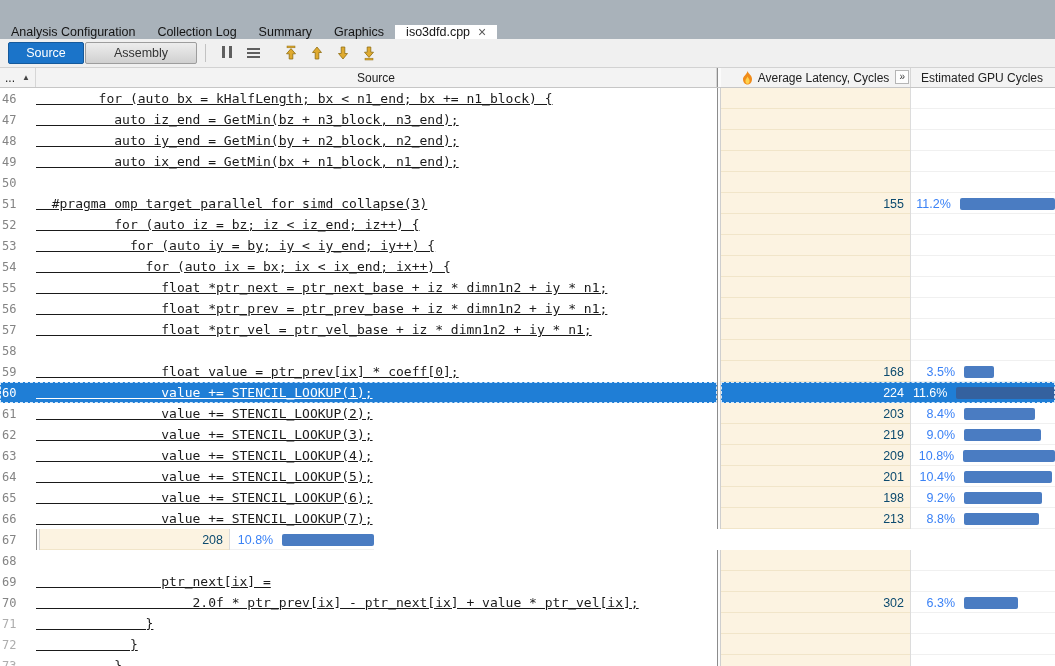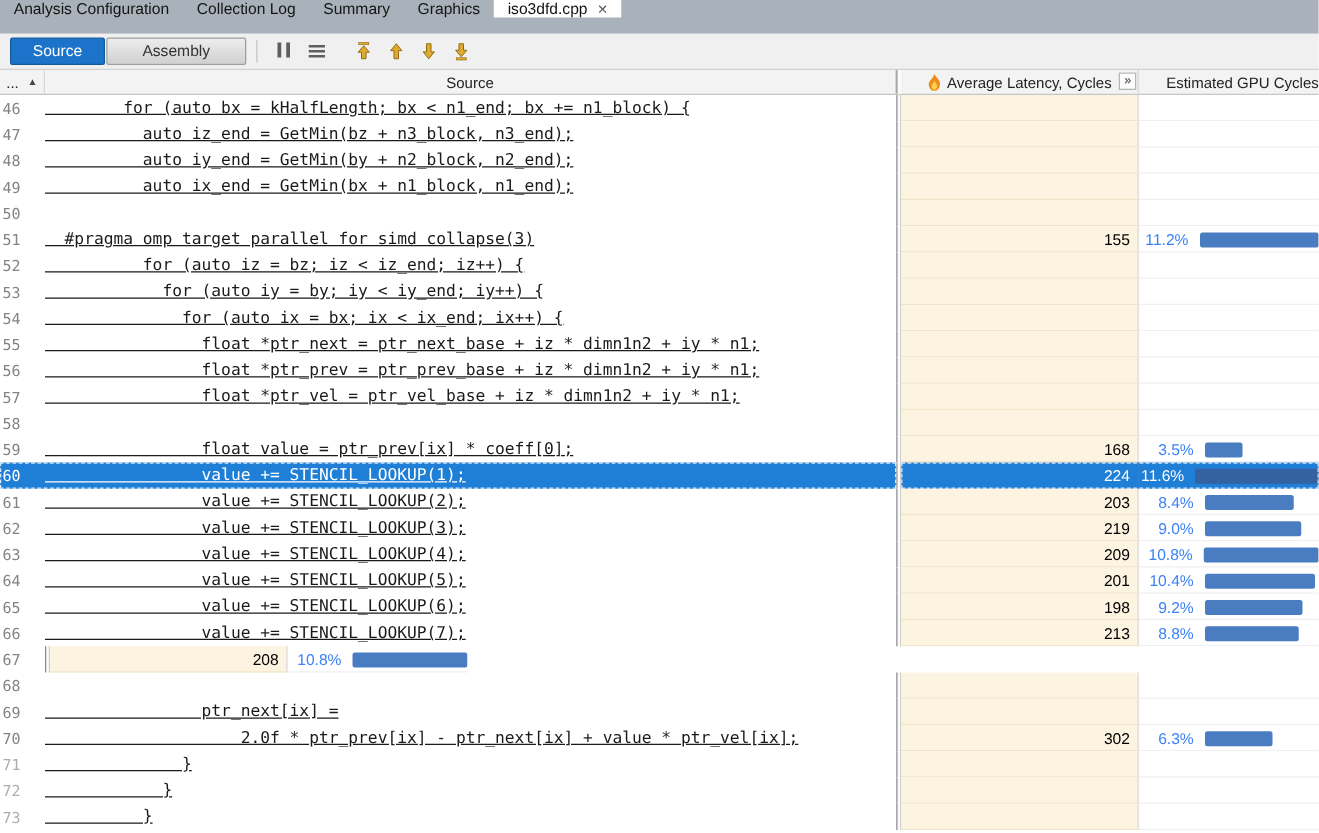"Analysis Configuration" .tabbar { align-items: flex-start -> flex-end; height: 27px -> 39px }
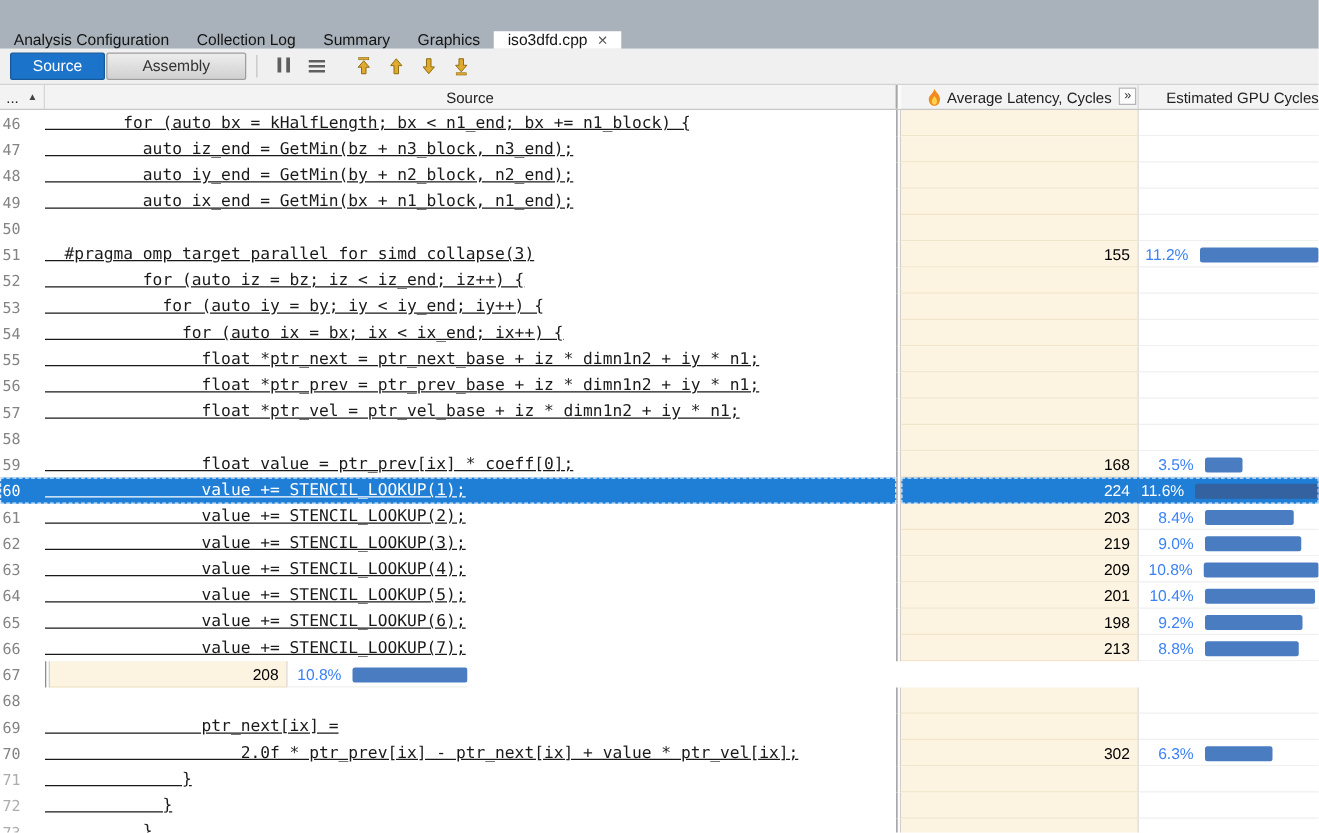"Estimated GPU Cycles" .thead .c-gpu { justify-content: flex-end -> none }
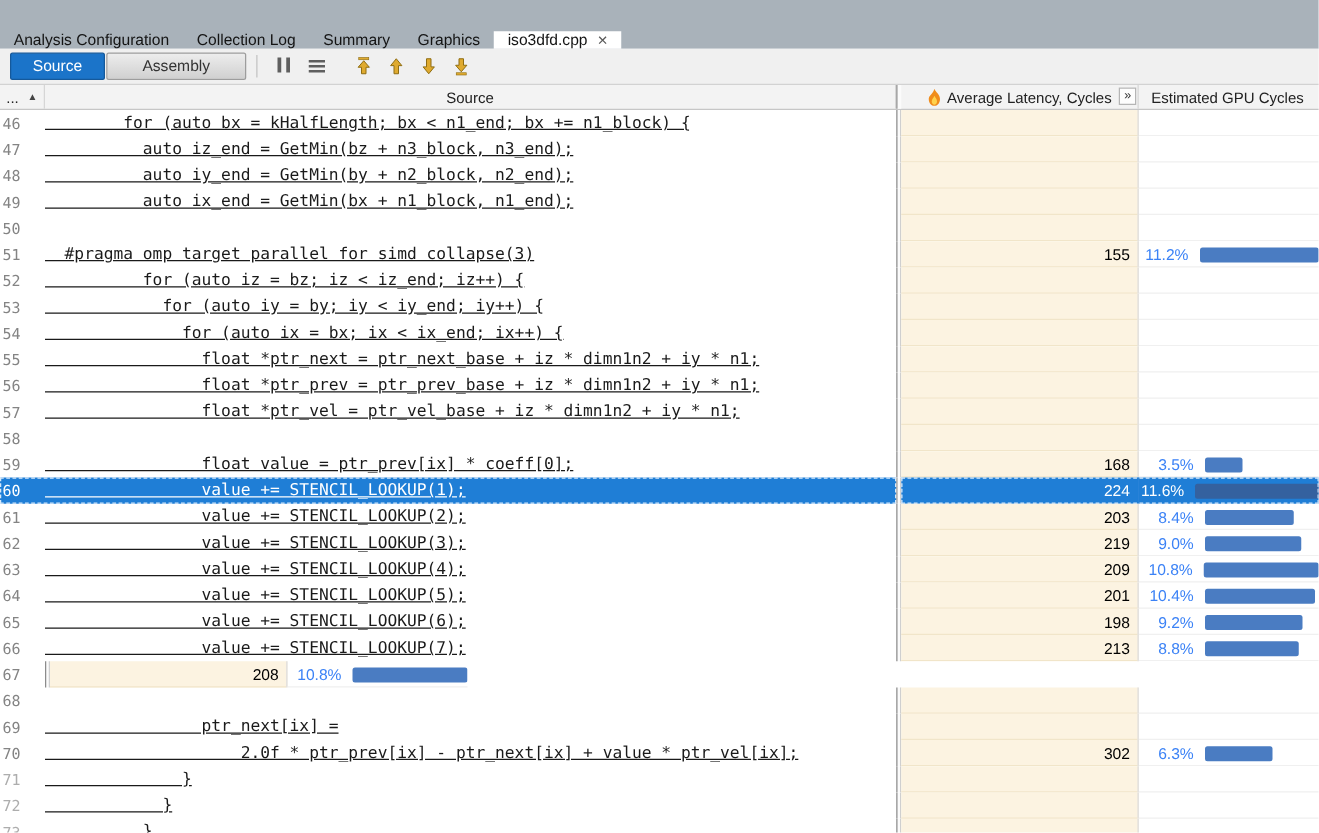"155" .row .c-lat { color: #000000 -> #0c4a6e }
